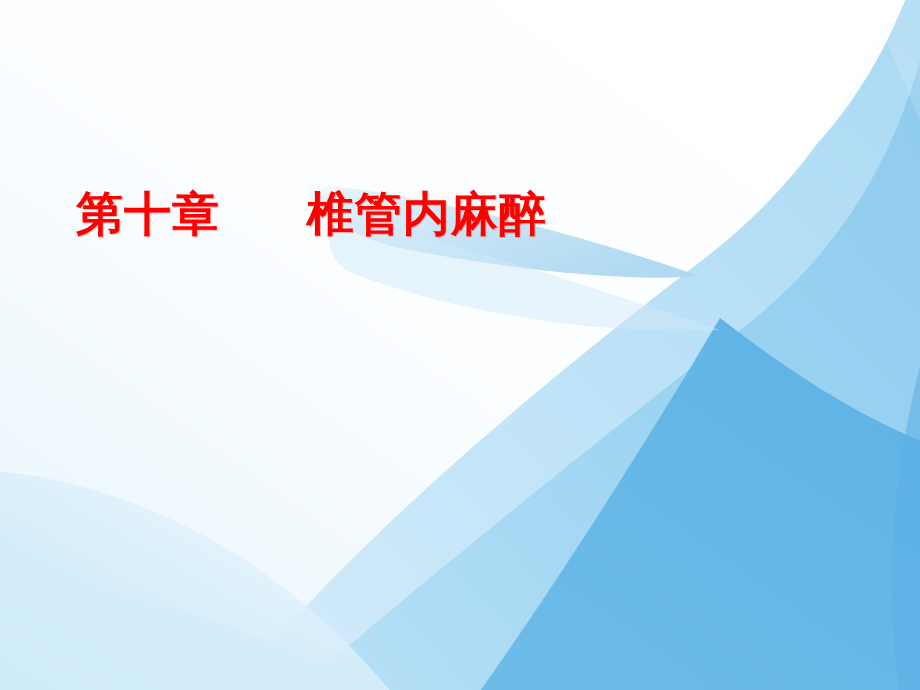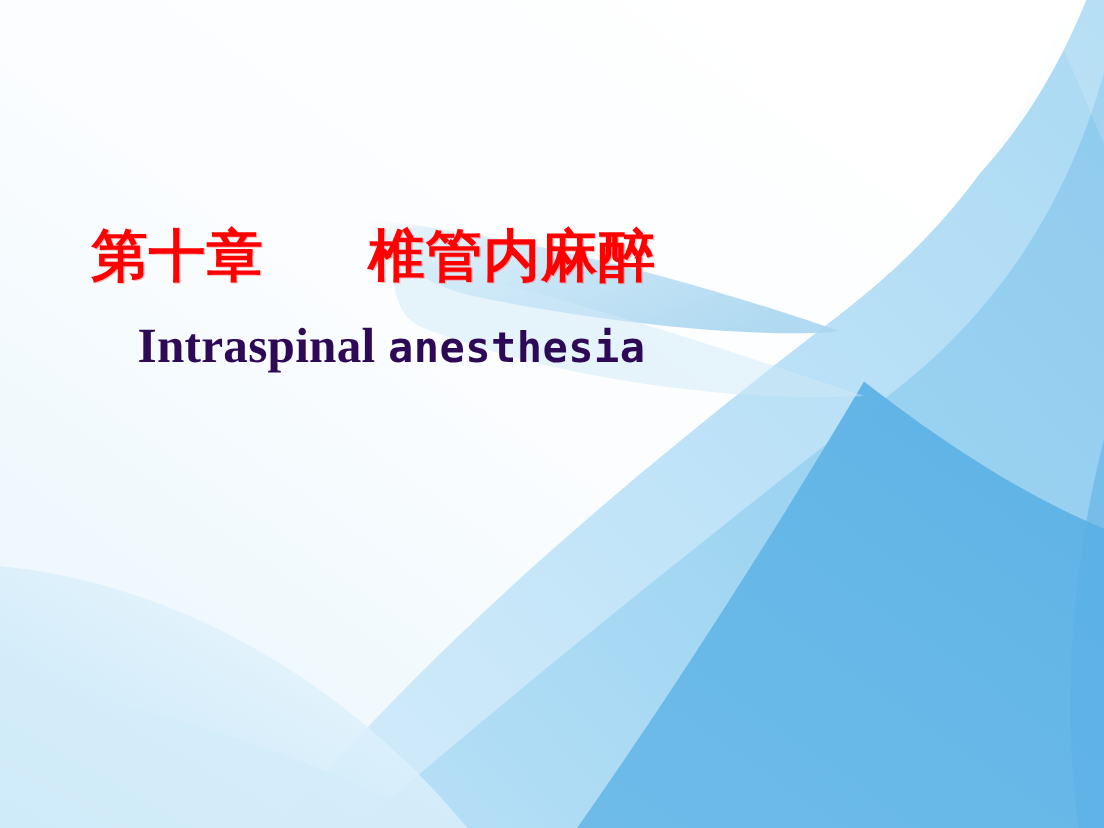"Intraspinal anesthesia" div.line-en { html: <div> <span>Intraspinal</span><span> </span><span>anesthesia</span> </div> -> none }
